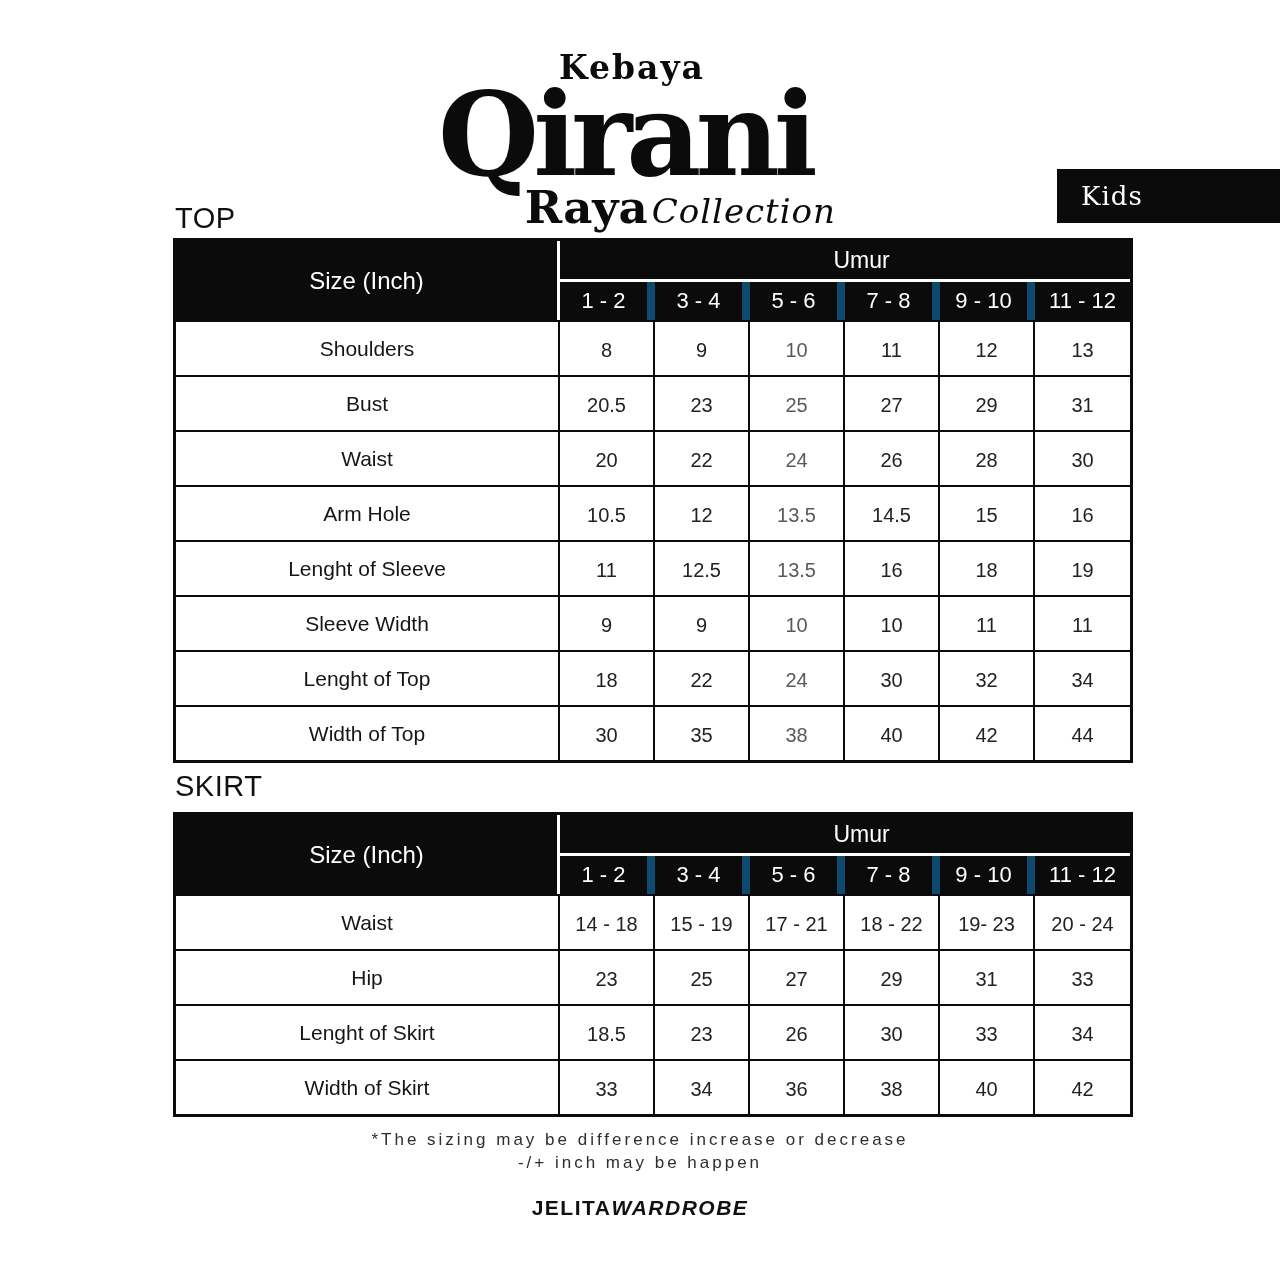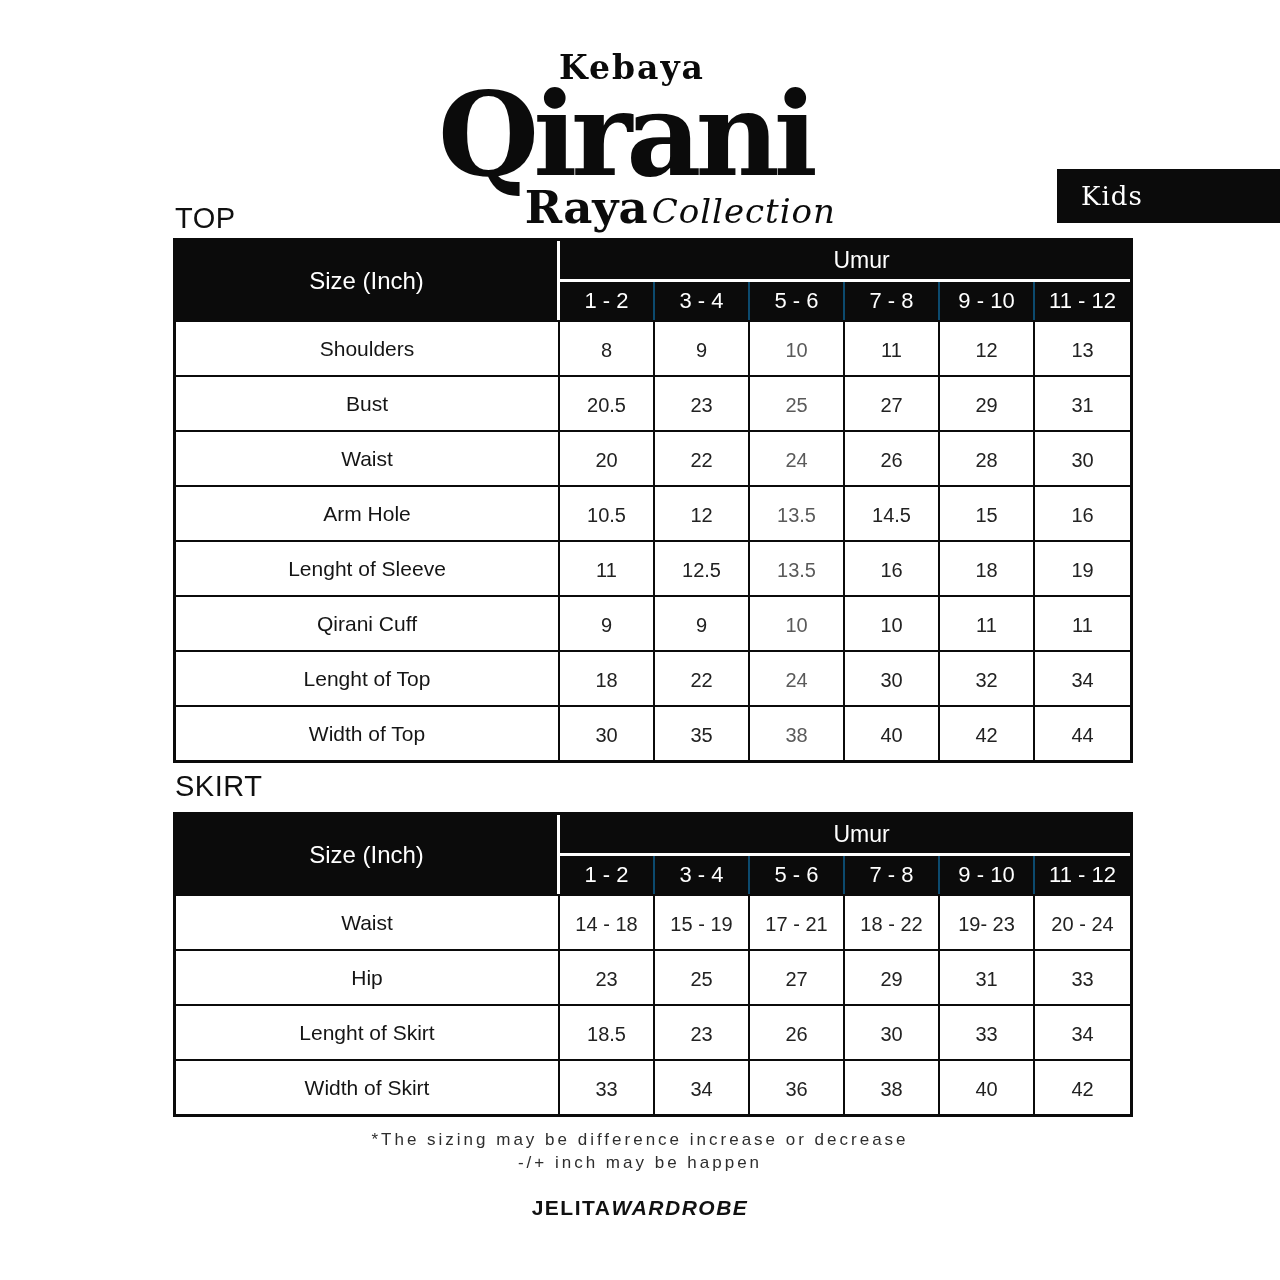"1 - 2" .th.age { border-right: 2px solid #0c4a6e -> 8px solid #0c4a6e }
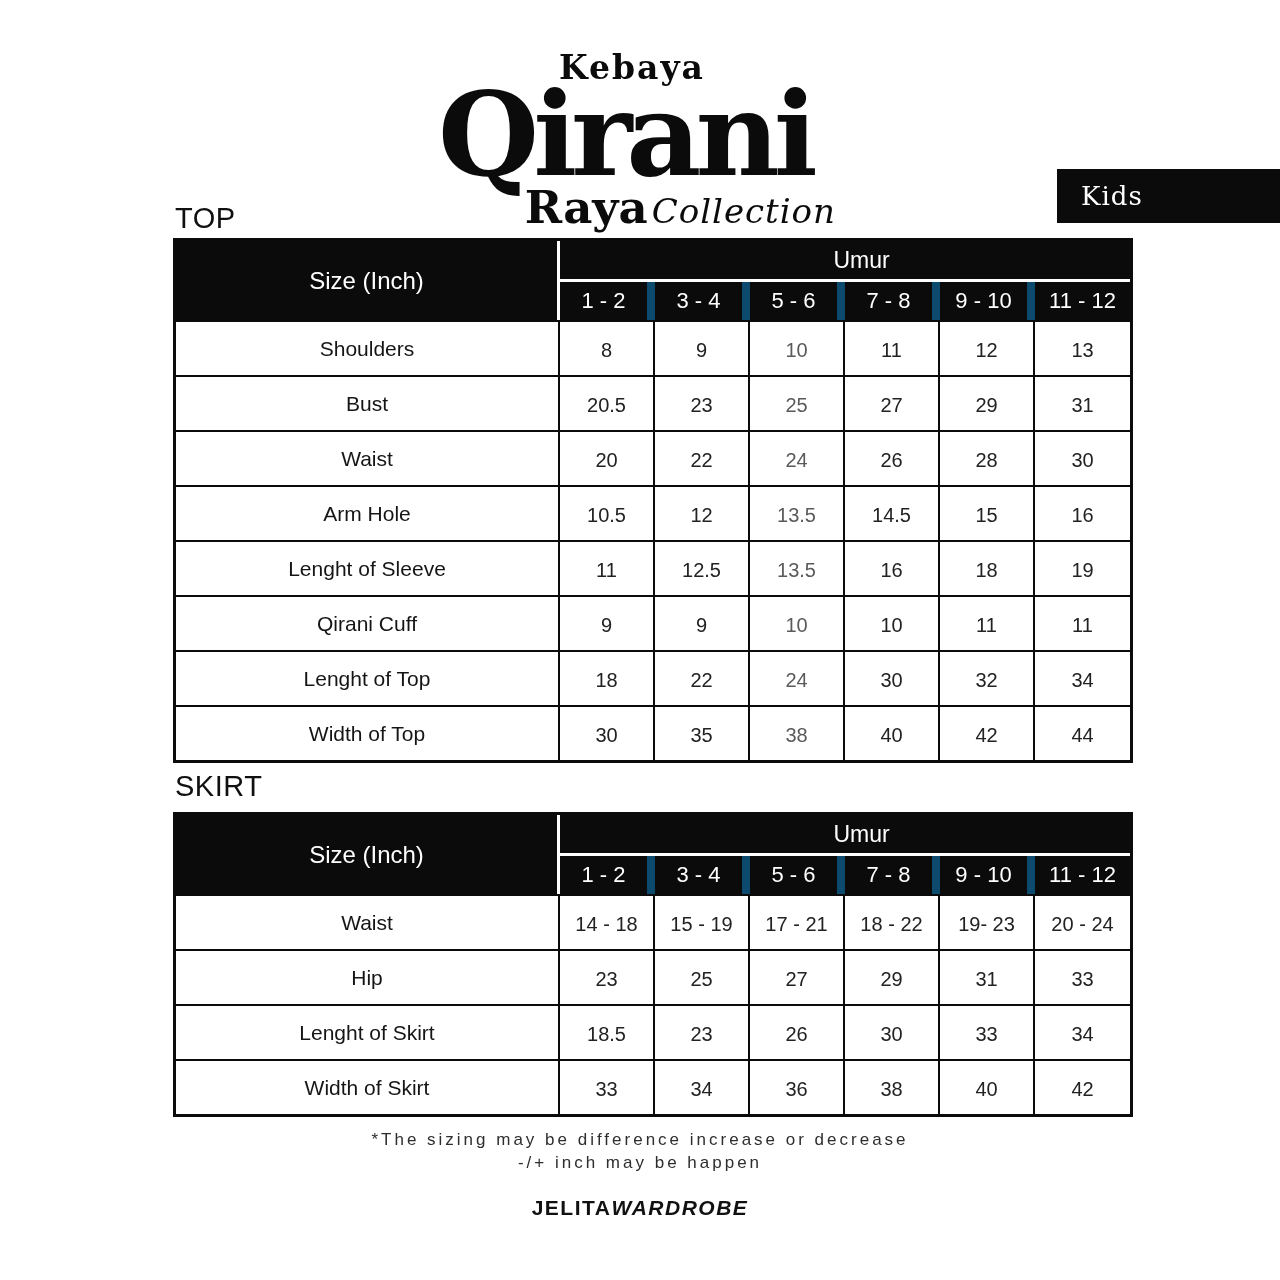"Qirani Cuff" div.td { text: Qirani Cuff -> Sleeve Width }
